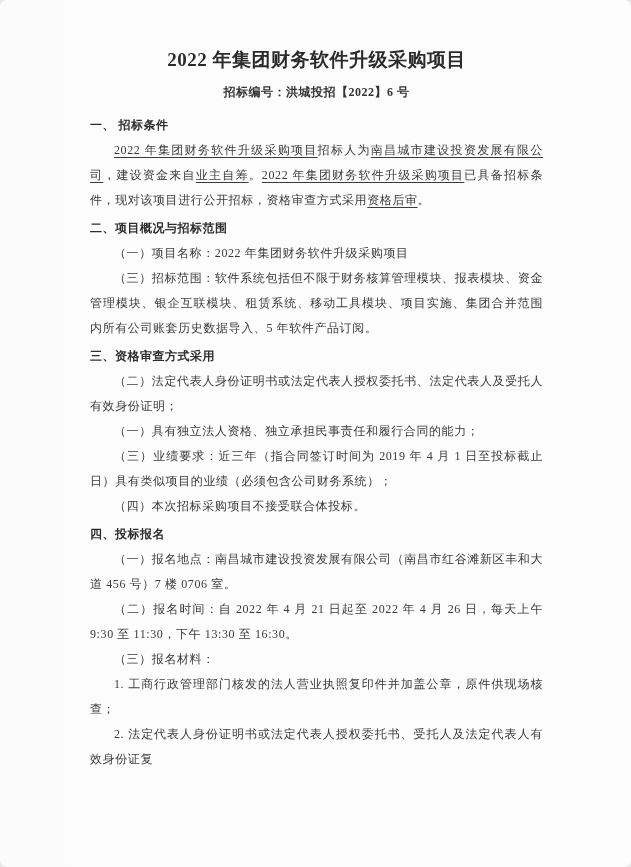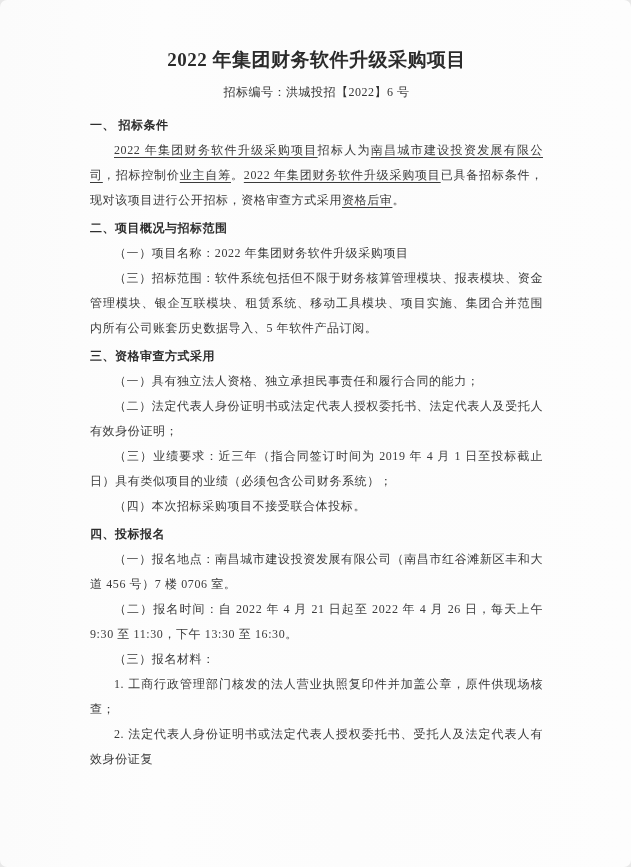"招标编号：洪城投招【2022】6 号" .doc-number { font-weight: normal -> bold }
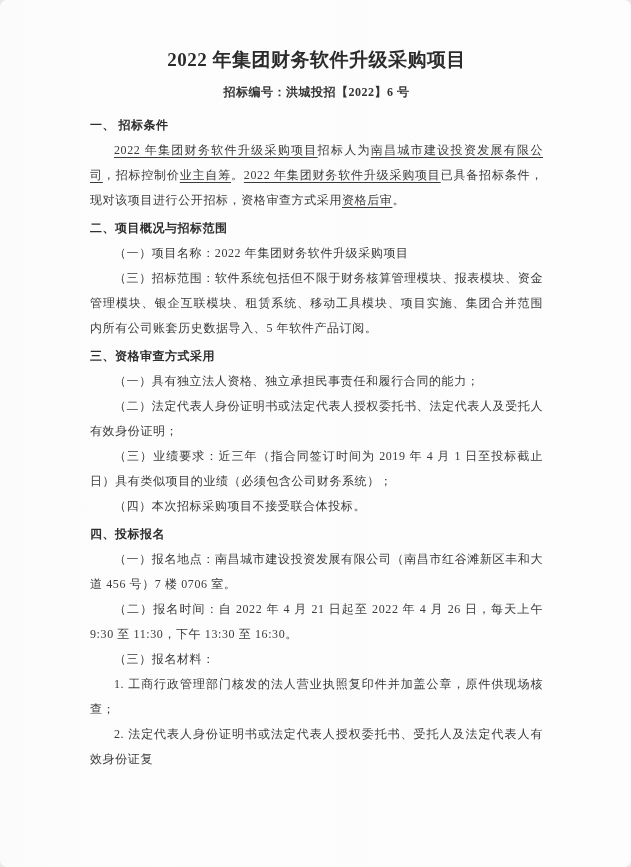"，招标控制价" span { text: 招标控制价 -> 建设资金来自 }
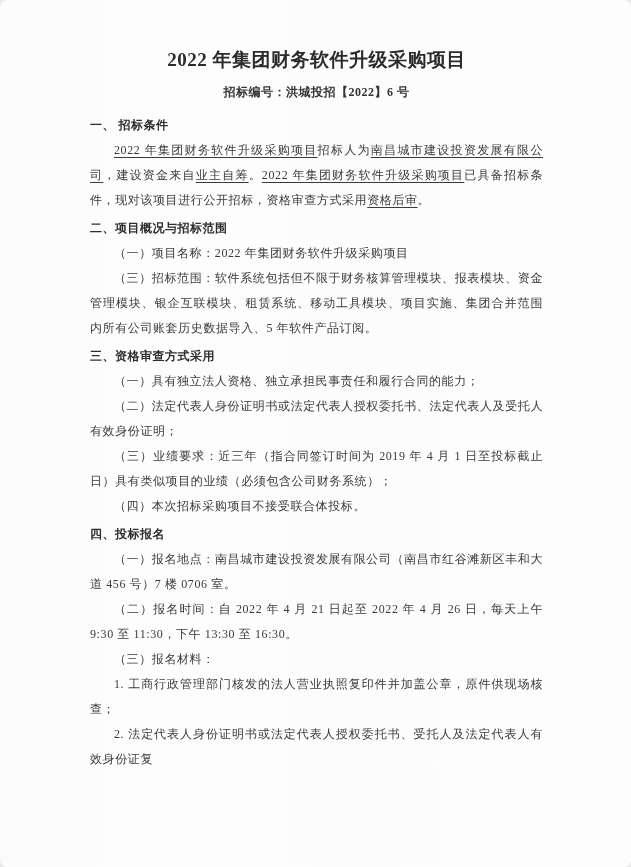"（一）具有独立法人资格、独立承担民事责任和履行合同的能力；" p.para { order: before "（二）法定代表人身份证明书或法定代表人授权委托书、法定代表人及受托人有效身份证明" -> after "（二）法定代表人身份证明书或法定代表人授权委托书、法定代表人及受托人有效身份证明" }
